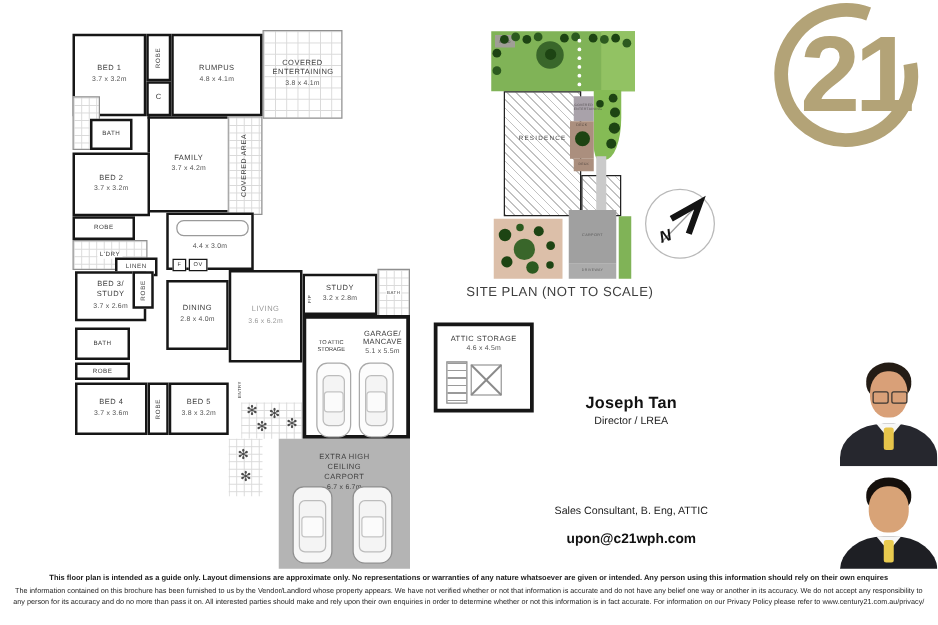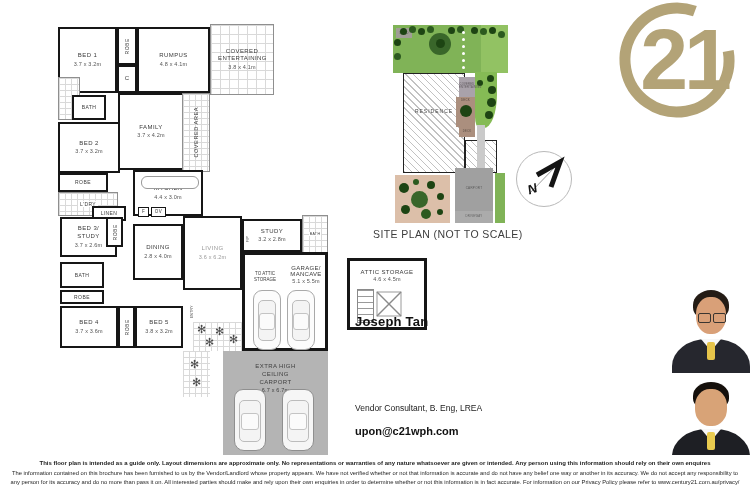"Joseph Tan" .agent-text { text-align: left -> center }
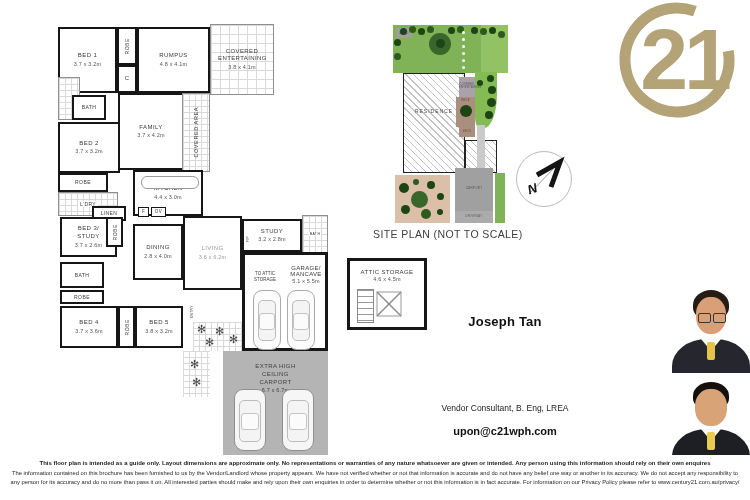"Director / LREA" div.agent-title { html: none -> <div>Director / LREA</div> }
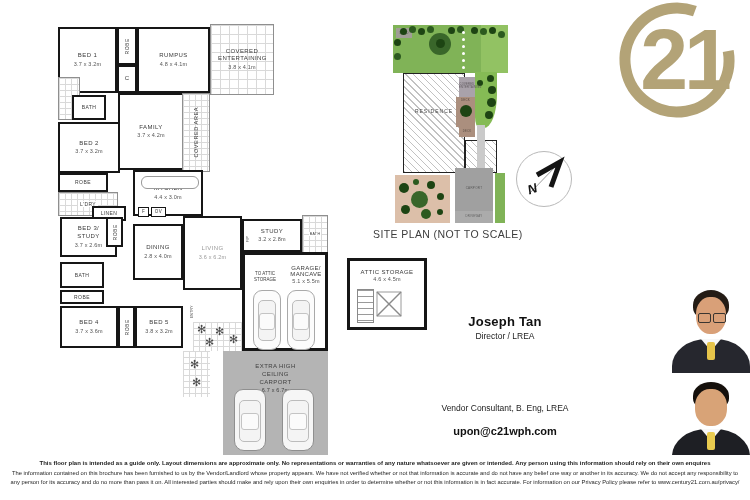"Vendor Consultant, B. Eng, LREA" div.agent-title { text: Vendor Consultant, B. Eng, LREA -> Sales Consultant, B. Eng, ATTIC }
